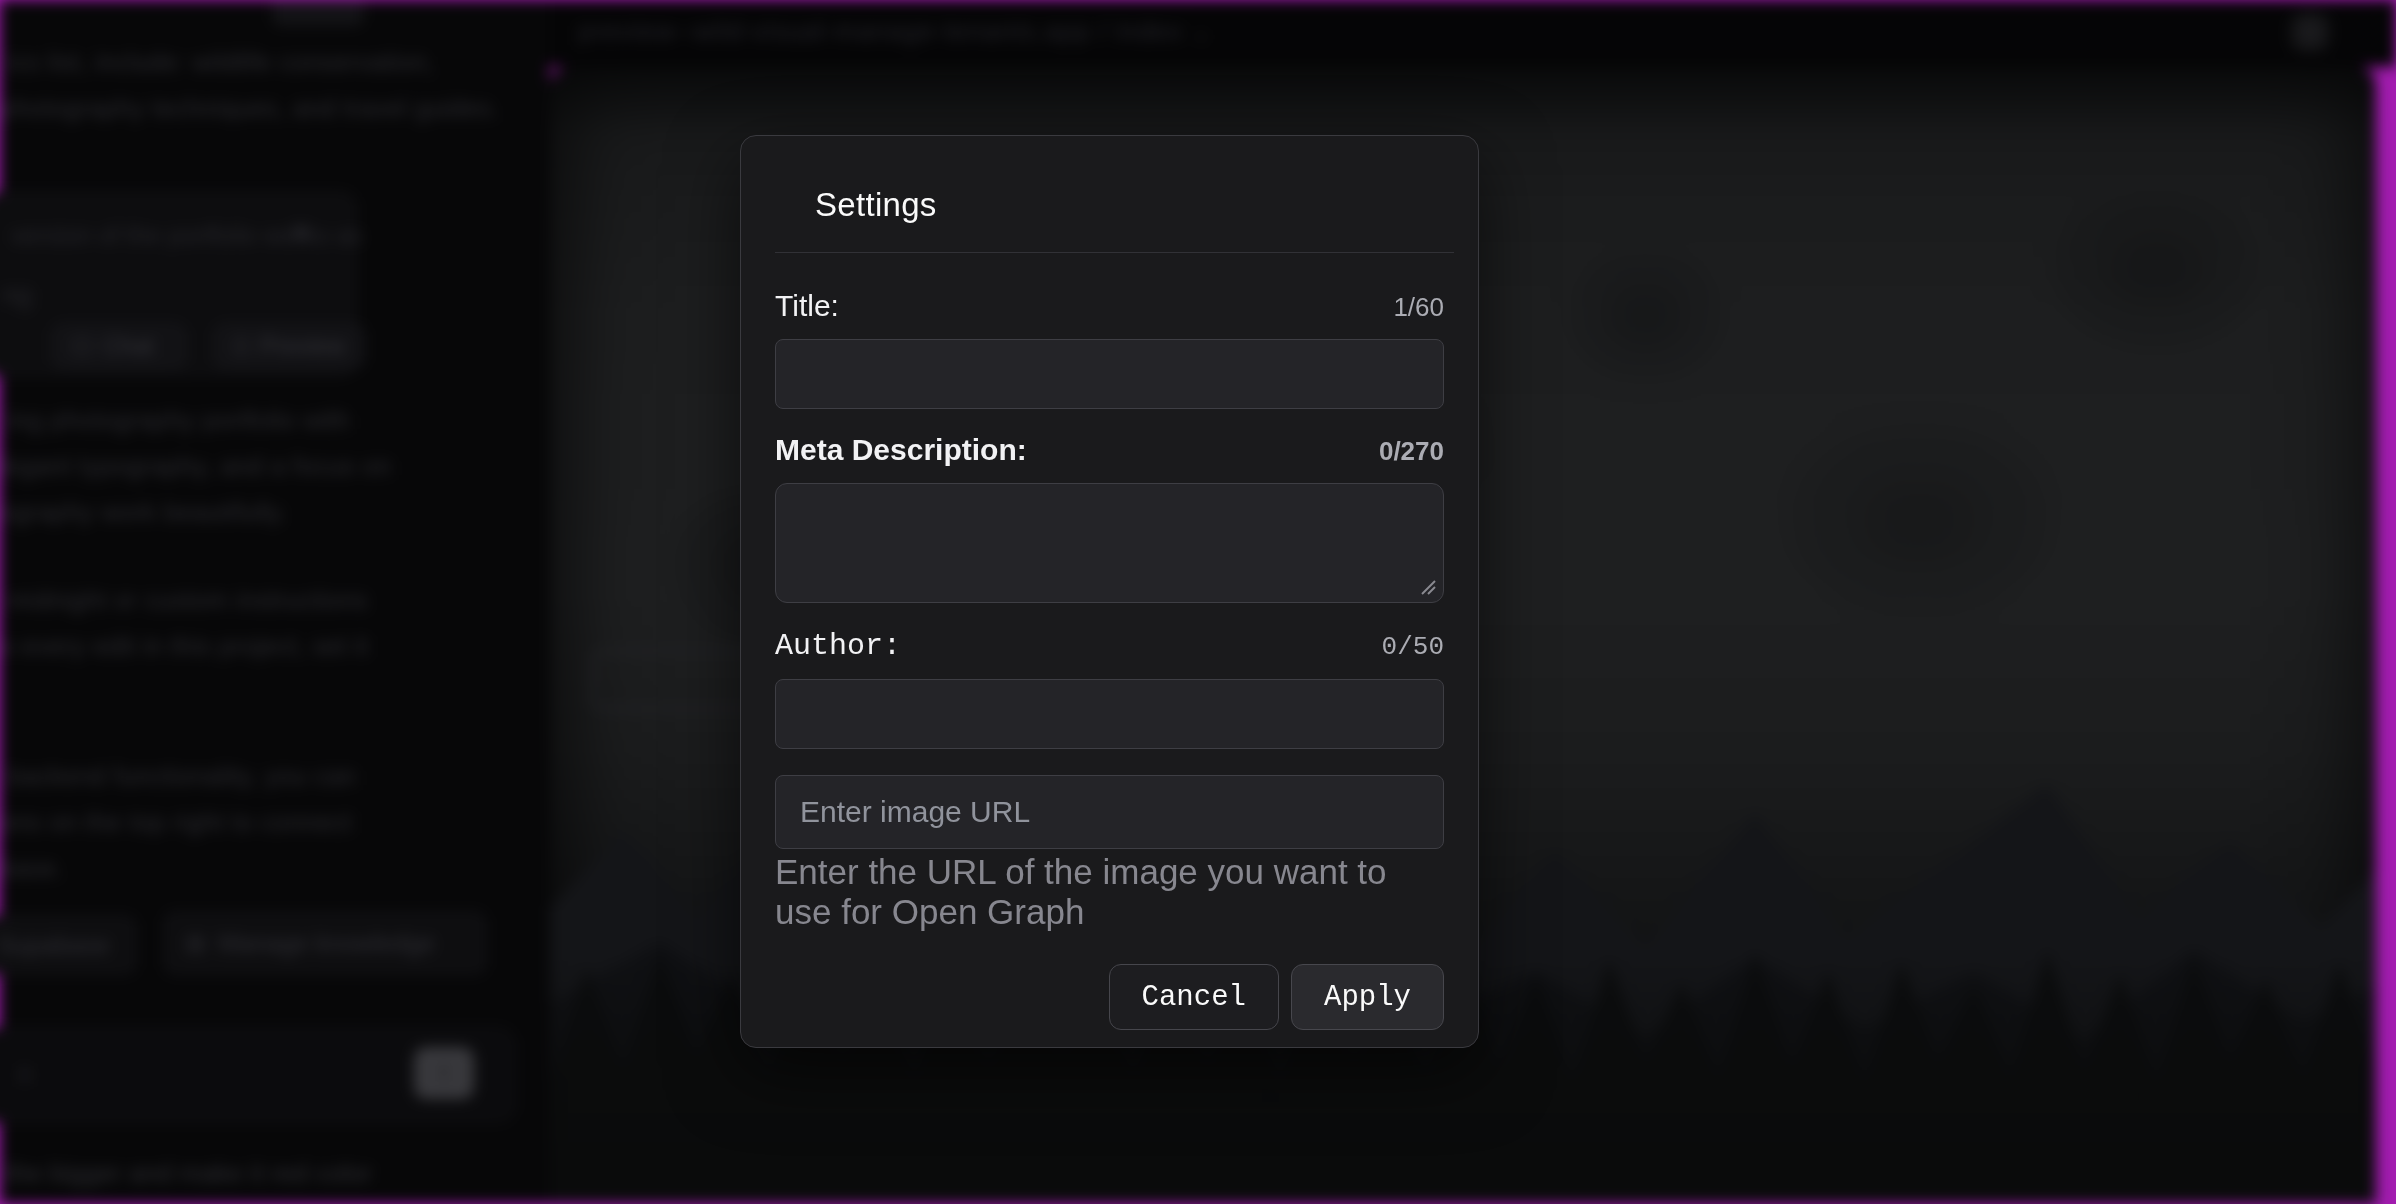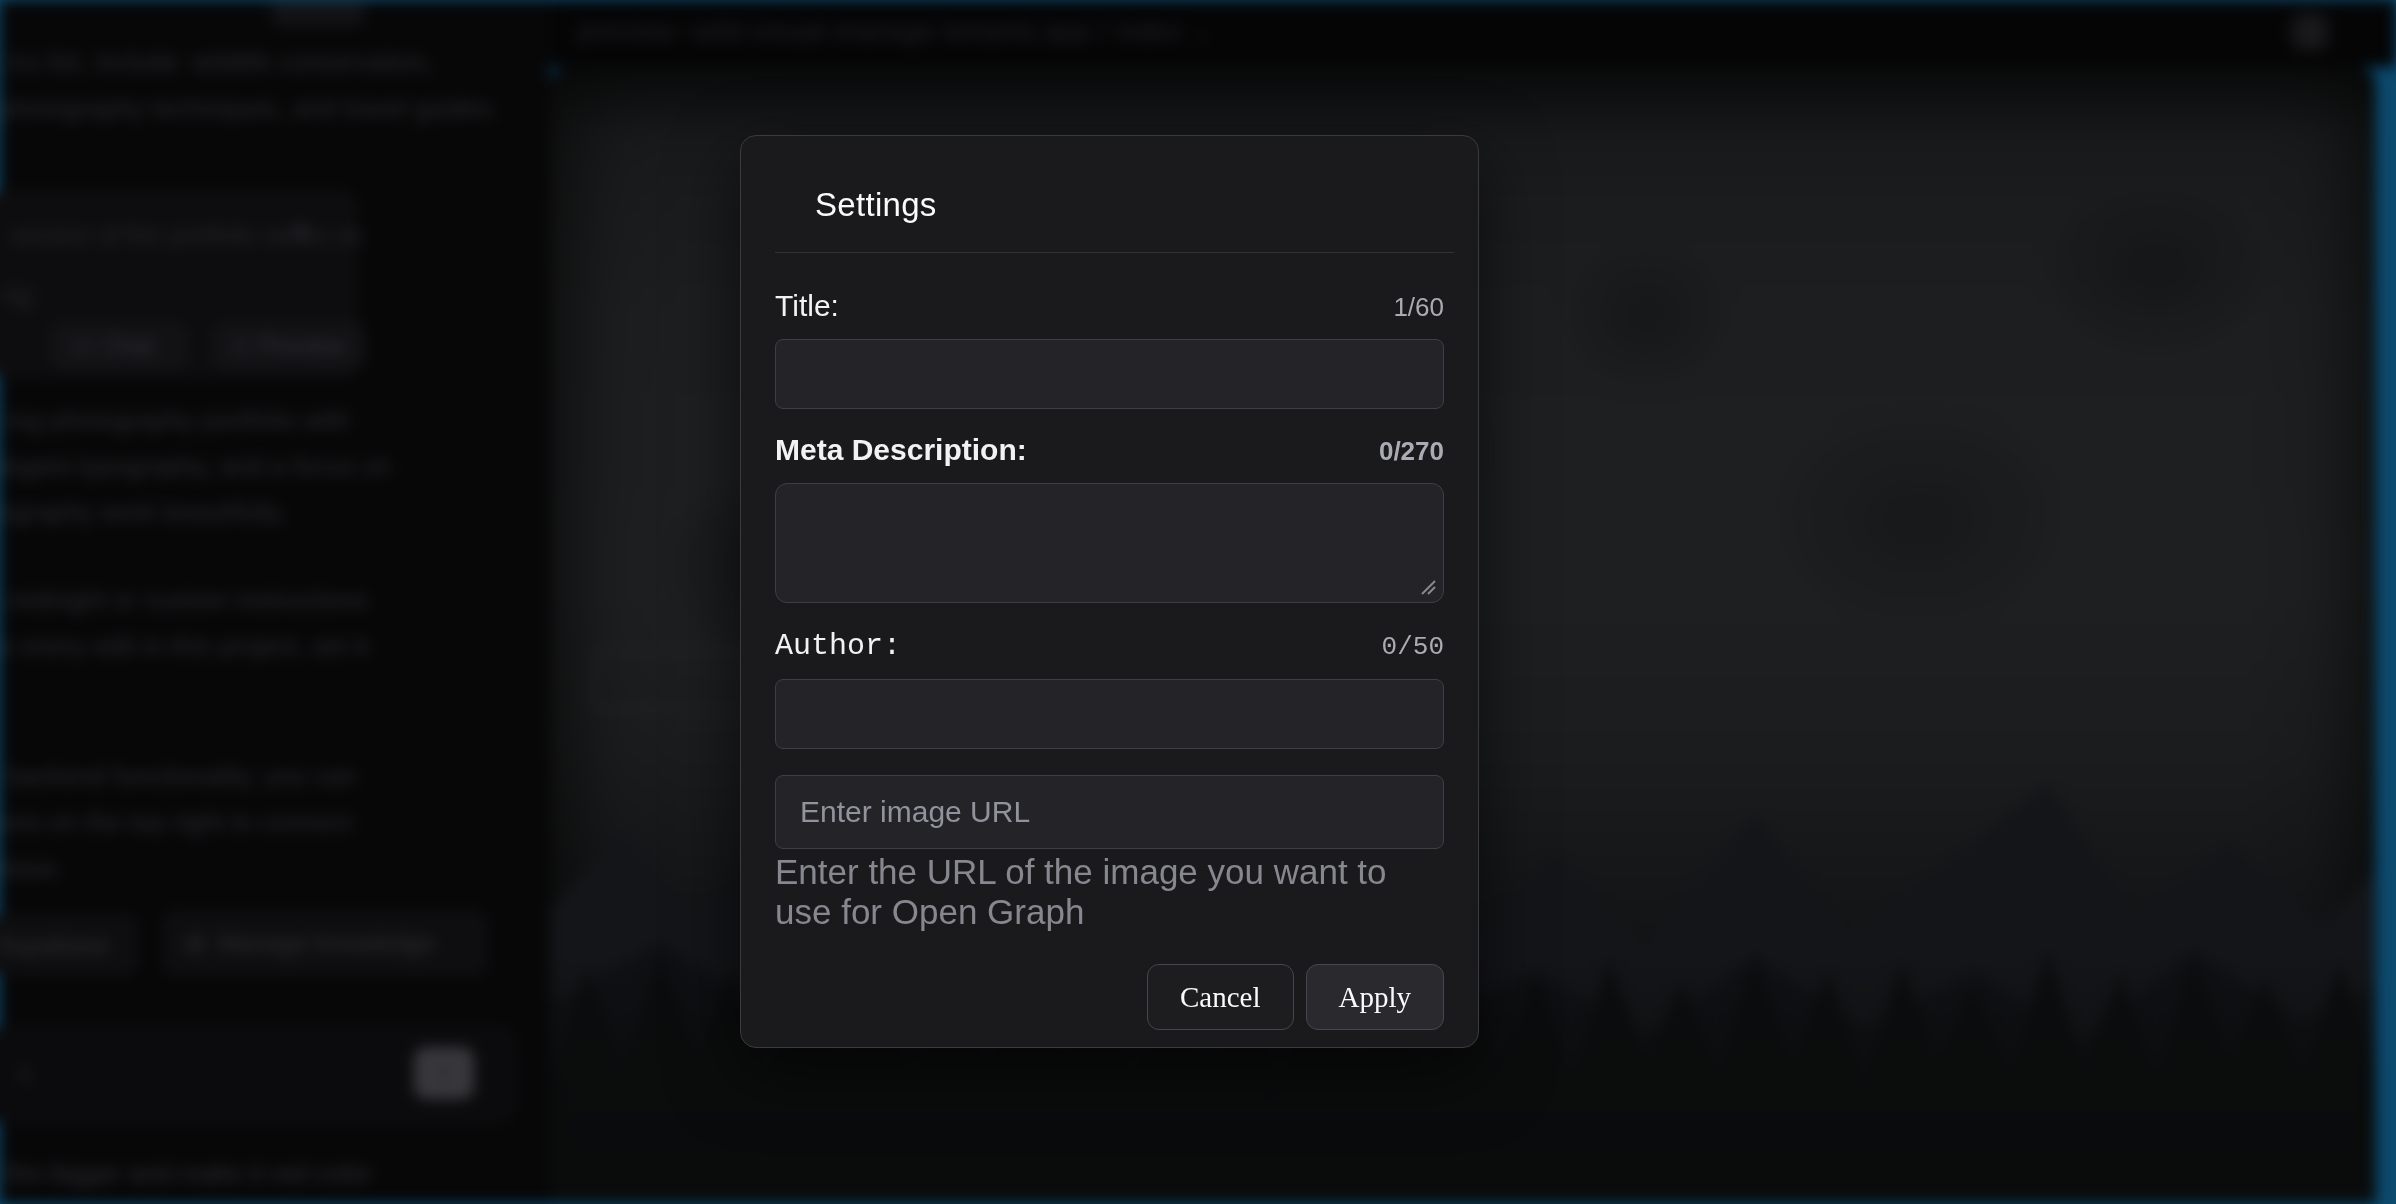"Settings" .stage { background: #0c4a6e -> #a21caf }
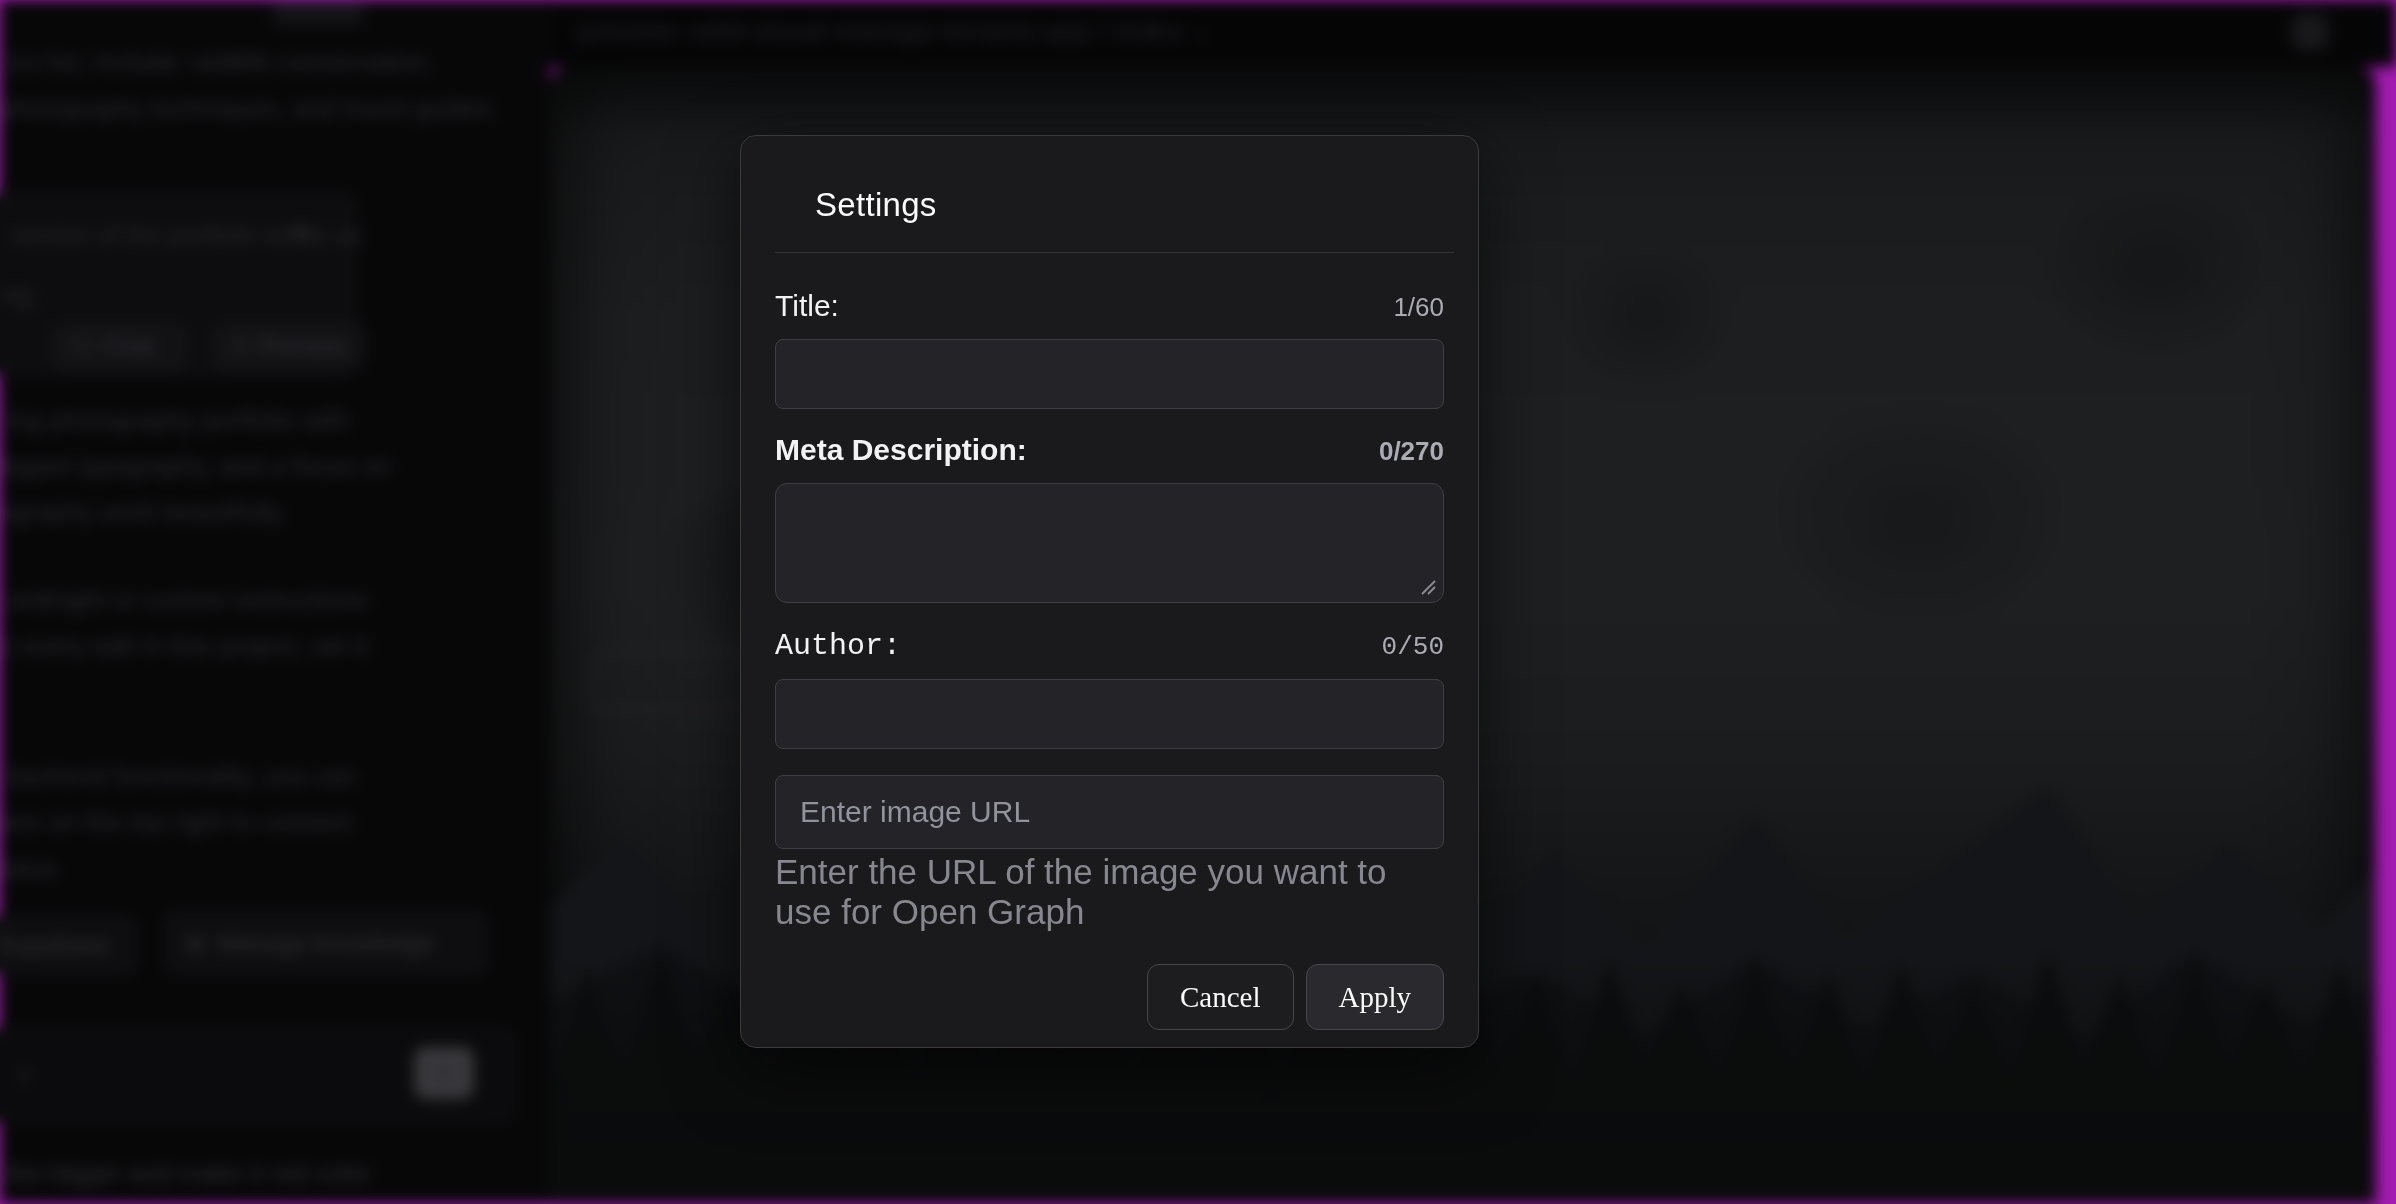"Cancel" .btn { font-family: Liberation Serif, serif -> Liberation Mono, monospace }
